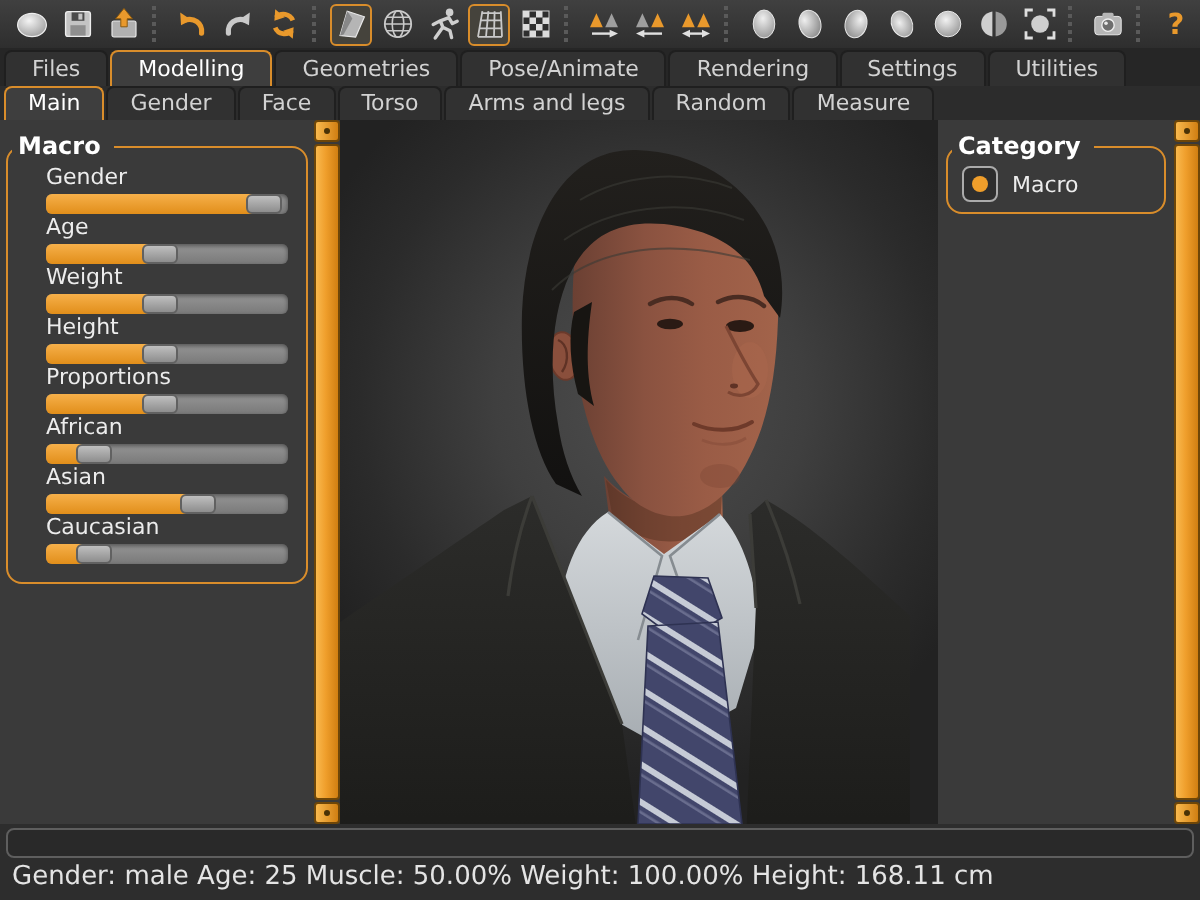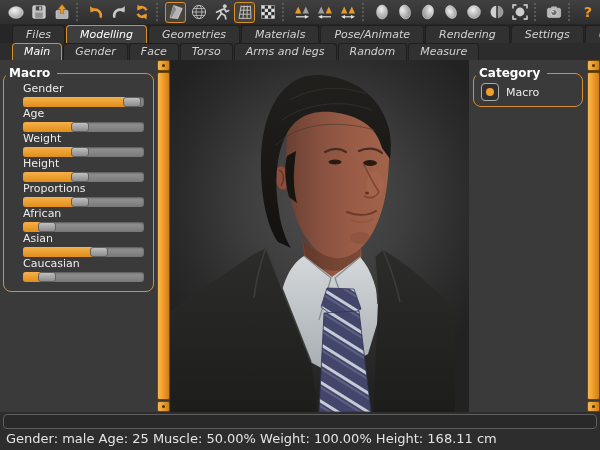"Files" .tabbar { font-style: italic -> none; padding-left: 12px -> 2px }
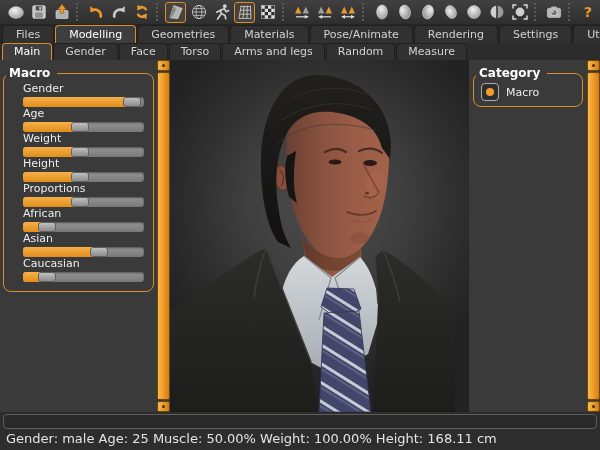"Materials" div.tab { html: <div>Materials</div> -> none }
